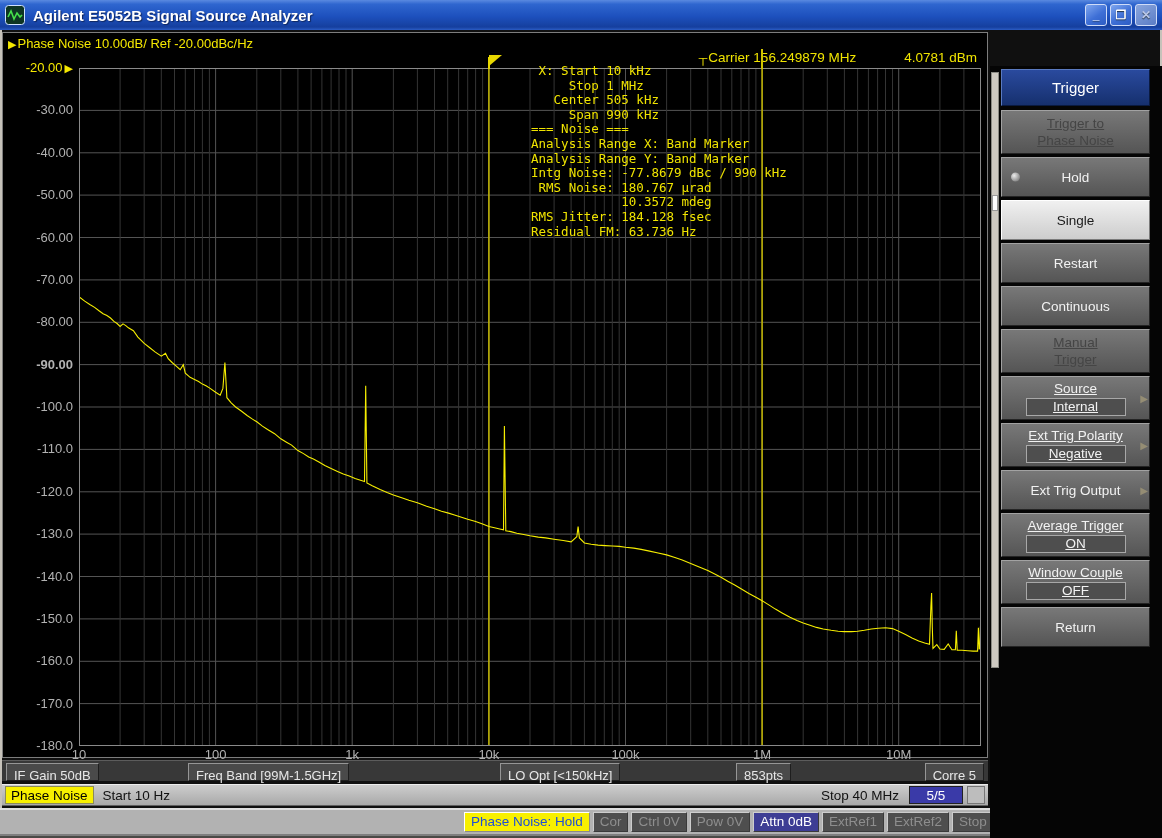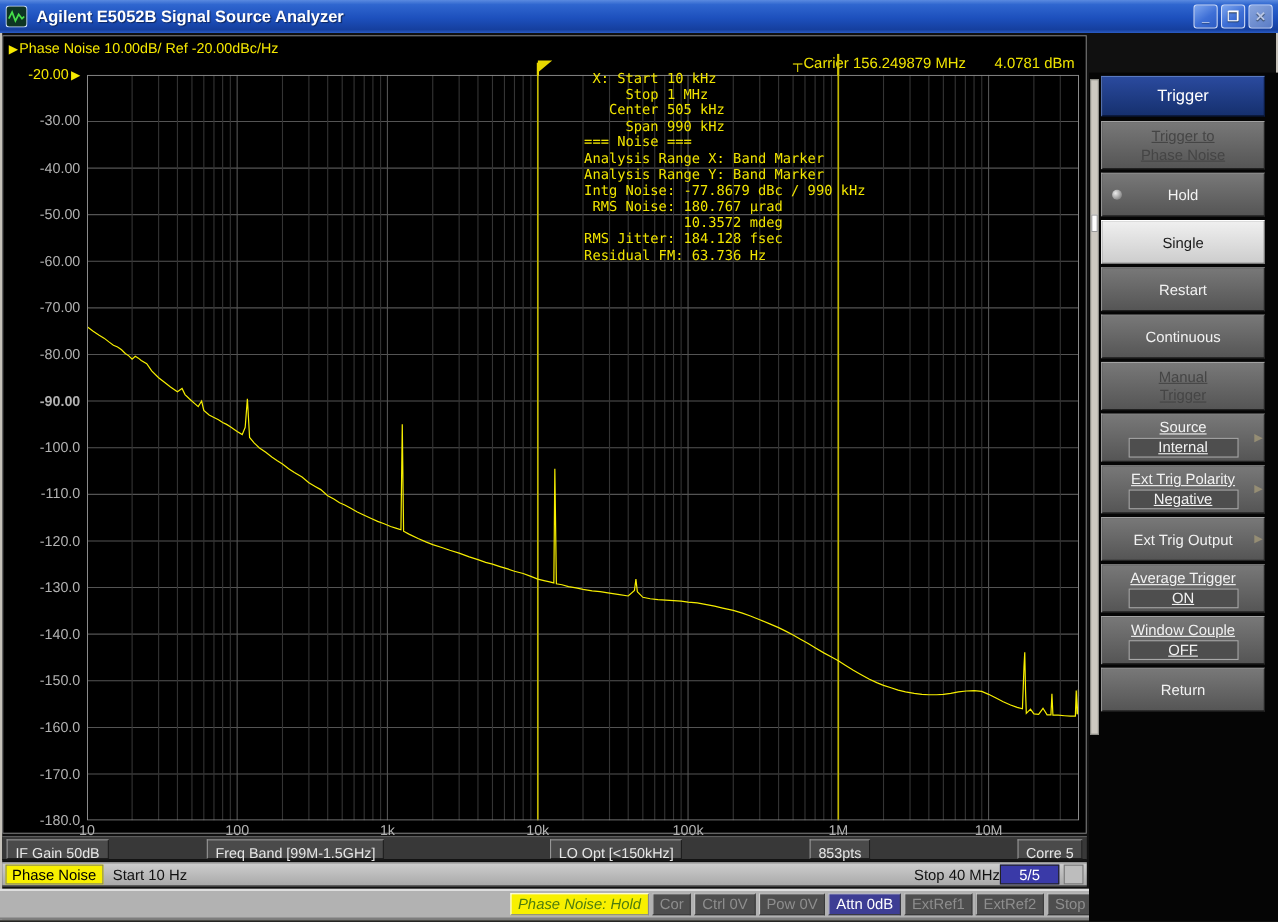"4.0781 dBm" .carrier .pwr { margin-left: 26px -> 48px }
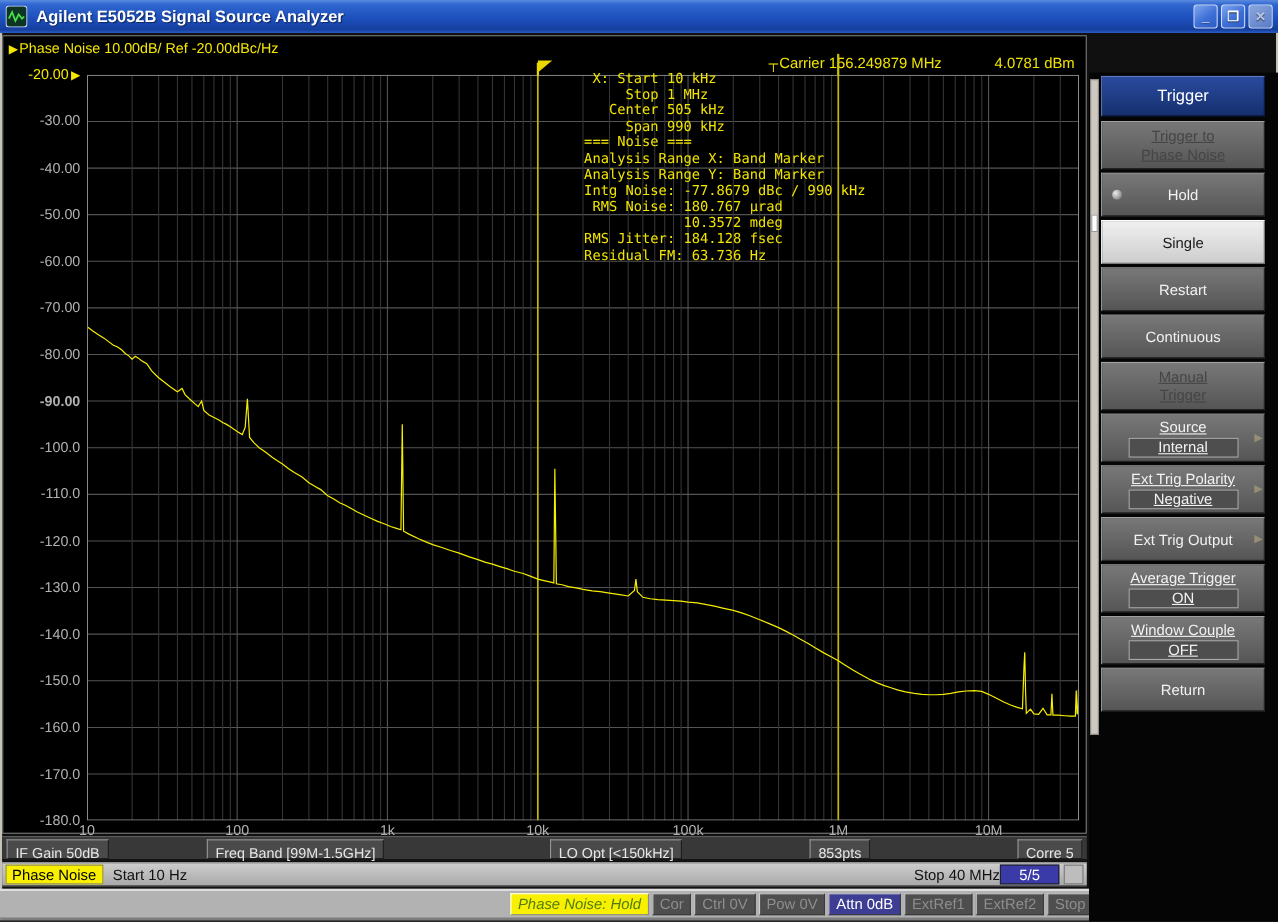"Stop 40 MHz" .stop-text { margin-right: none -> 10px }
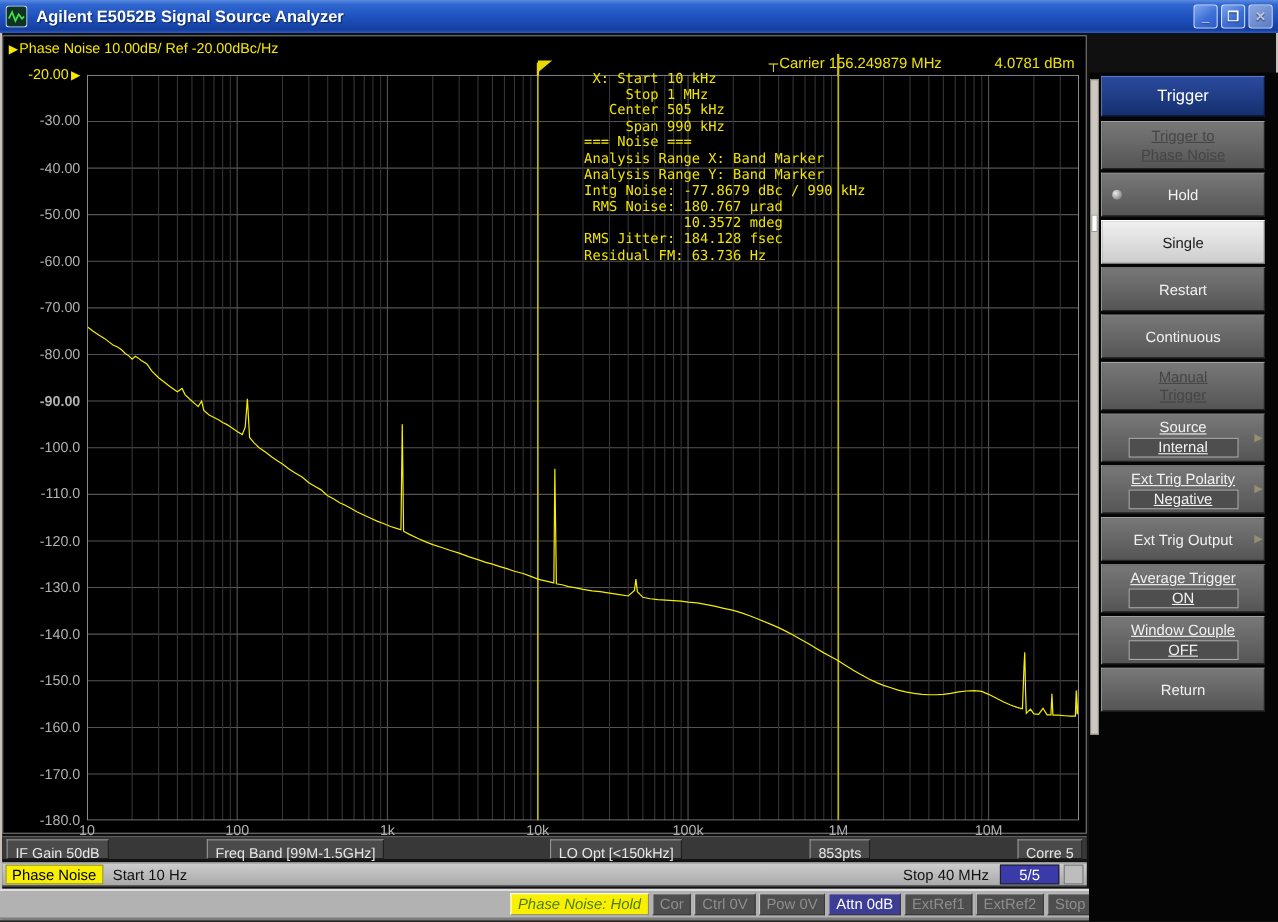"Phase Noise: Hold" .sb2-cell.highlight { color: #4d7c0f -> #1d4ed8; font-style: italic -> none }
